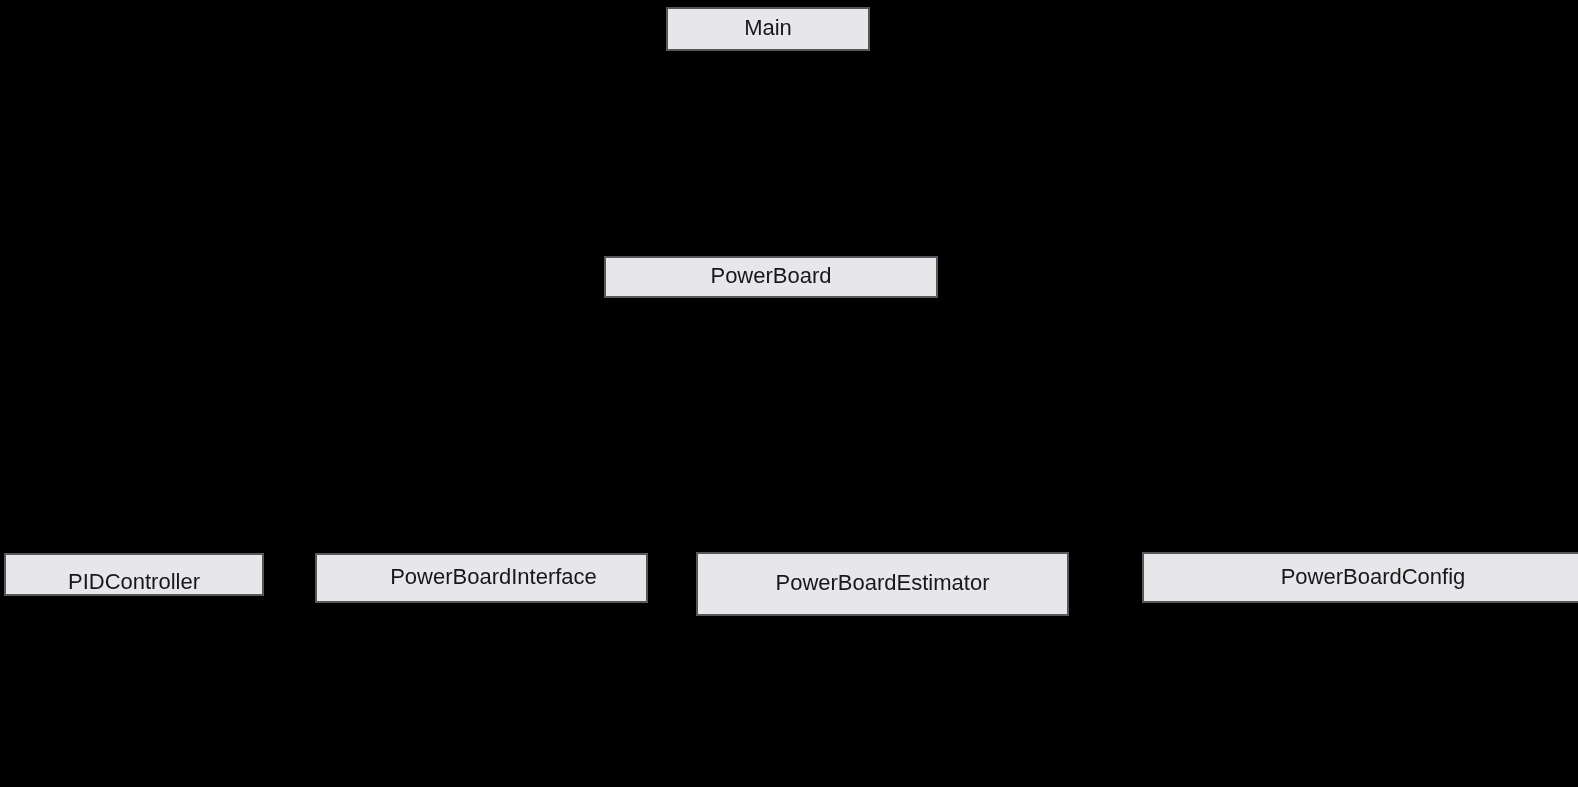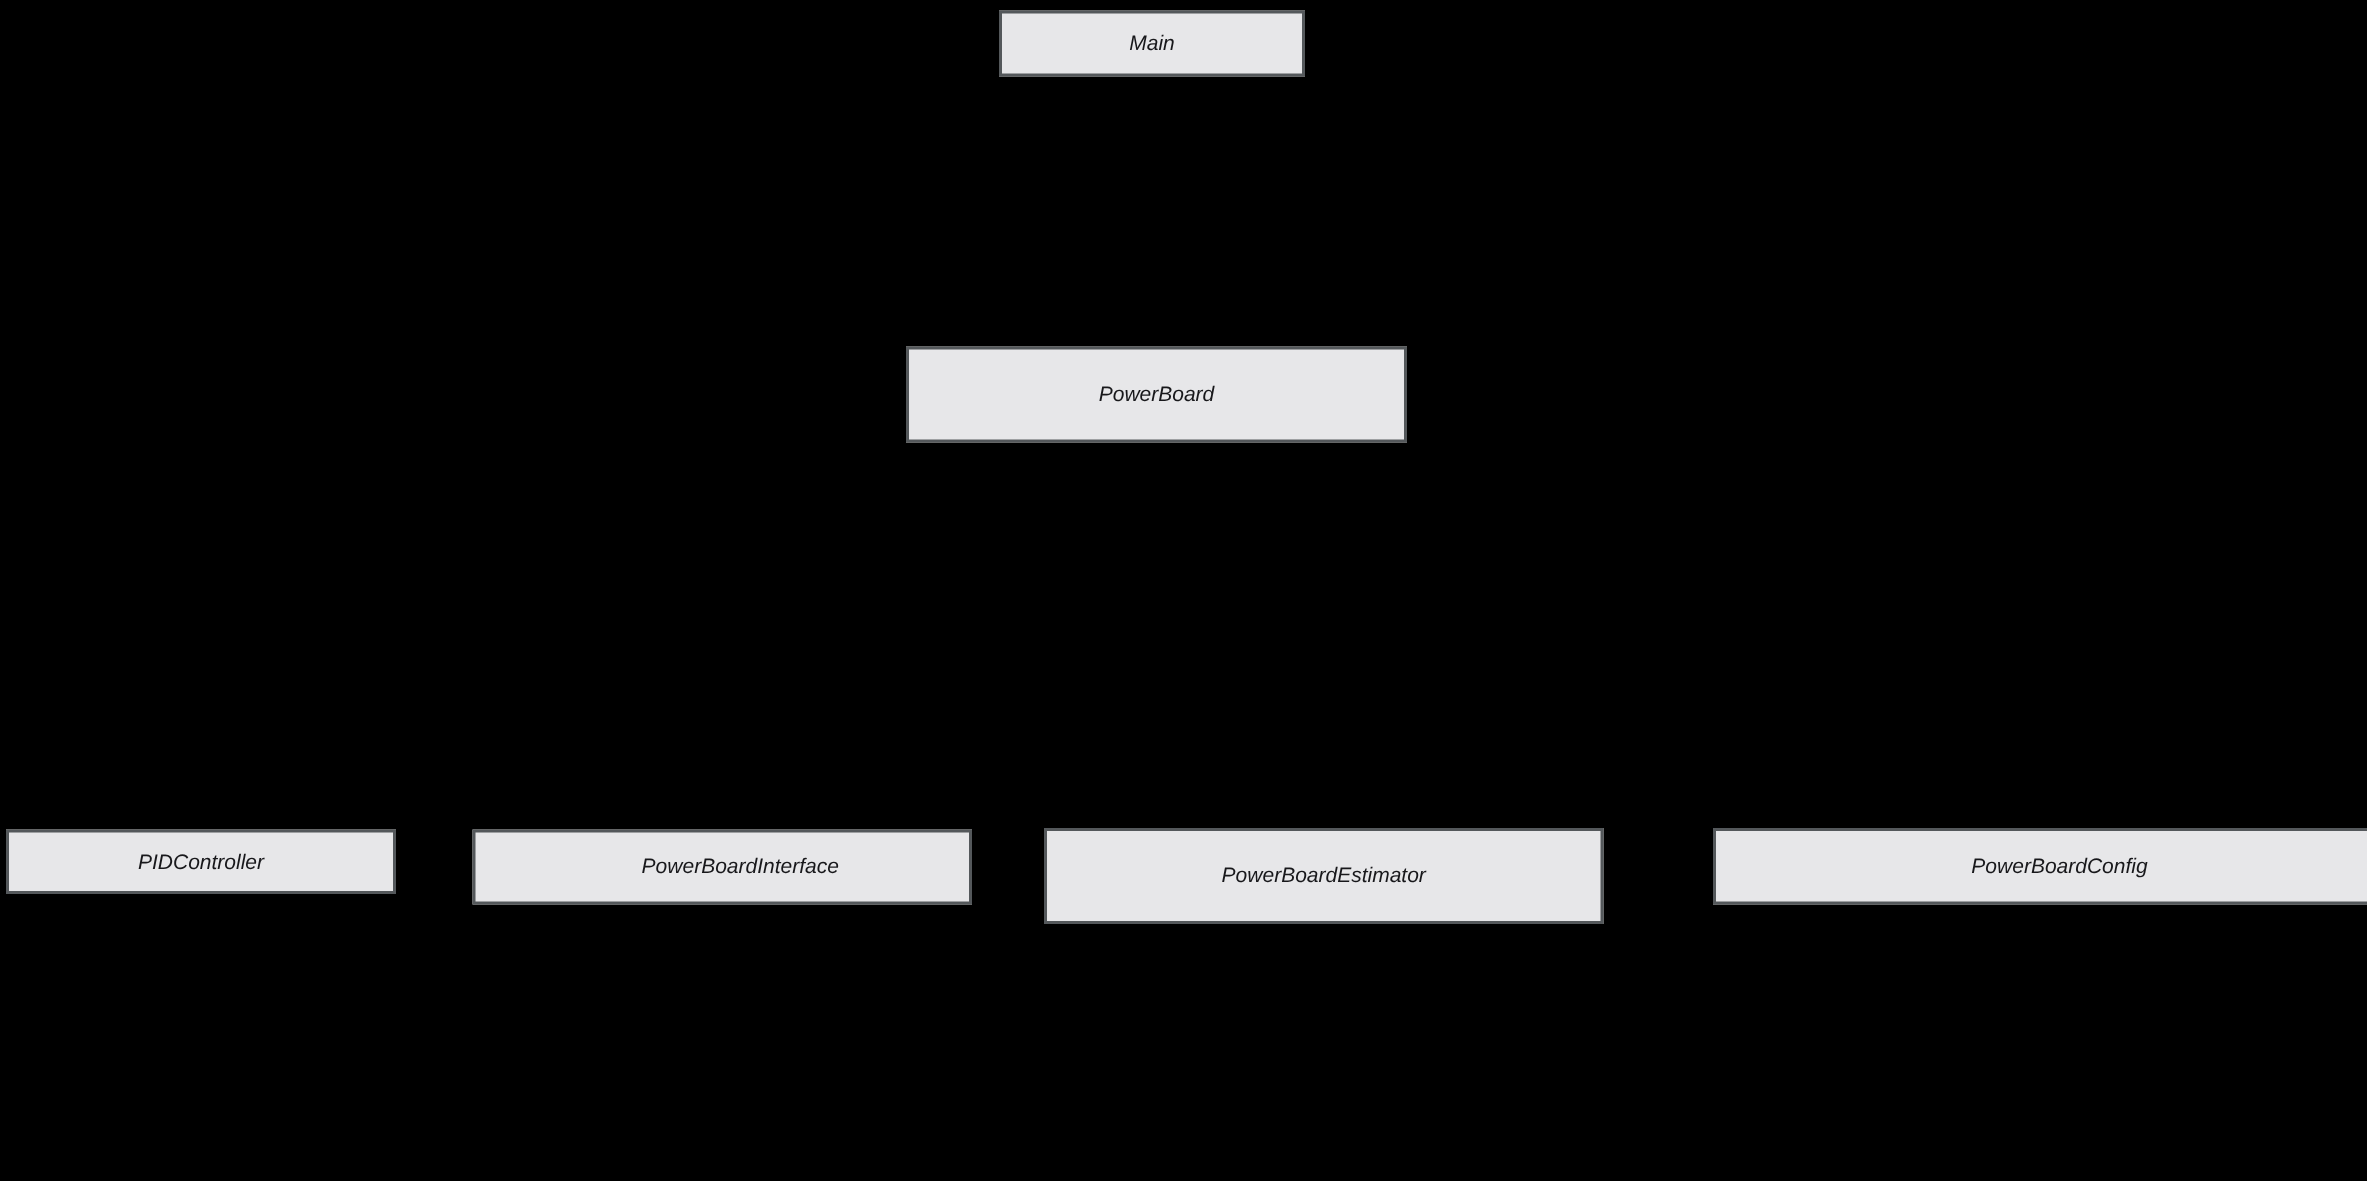"Main" .node-label { font-size: 14px -> 22px; font-style: italic -> none }
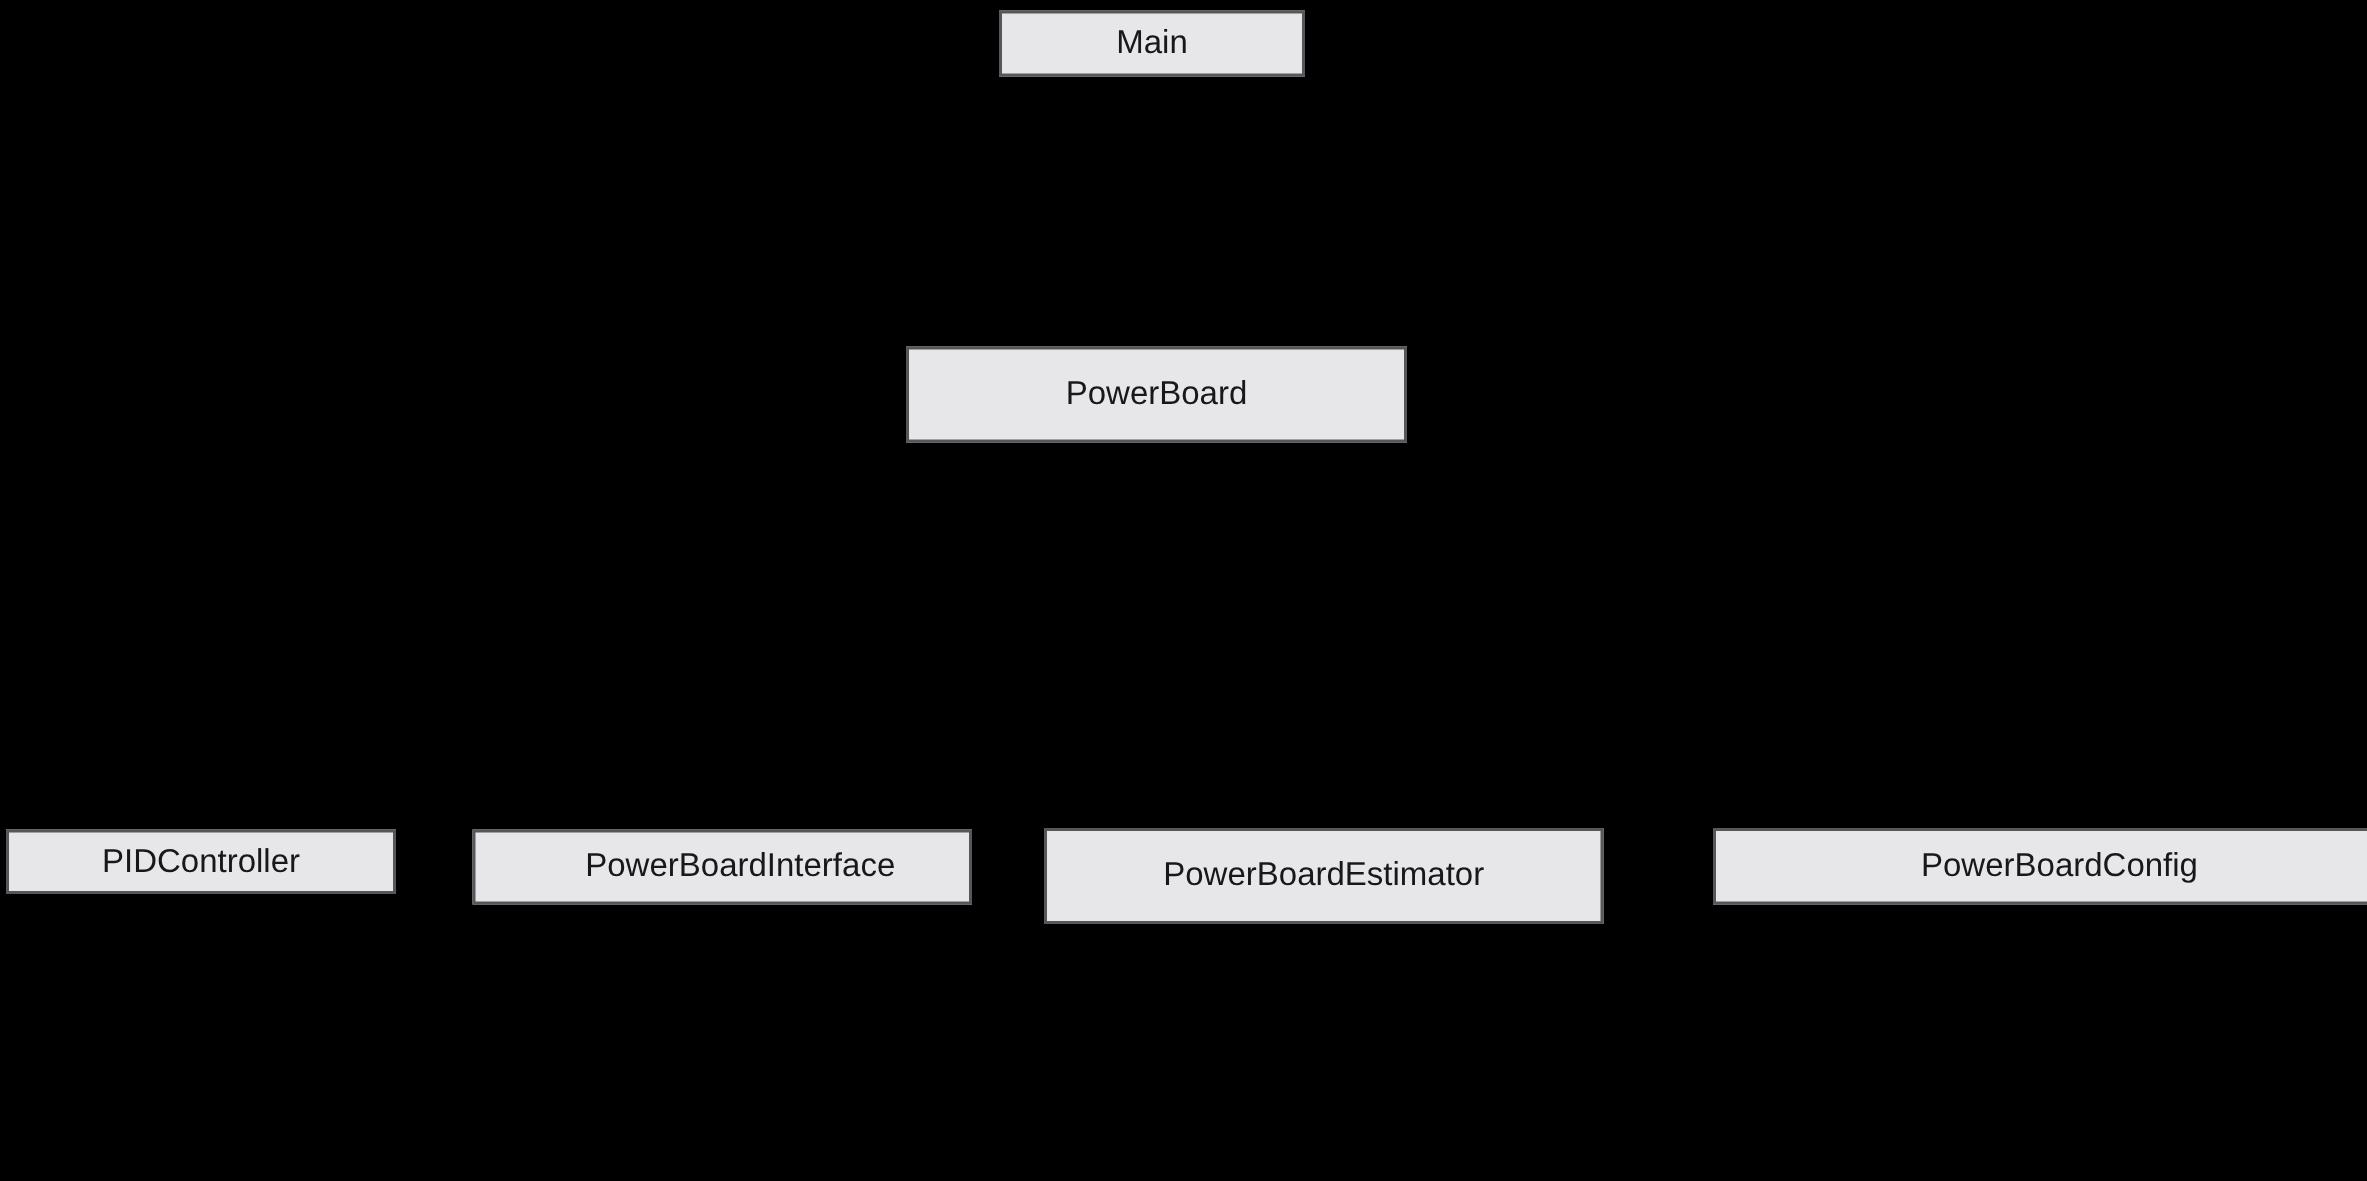"PowerBoard" .node-powerboard { height: 64px -> 42px; top: 231px -> 256px }
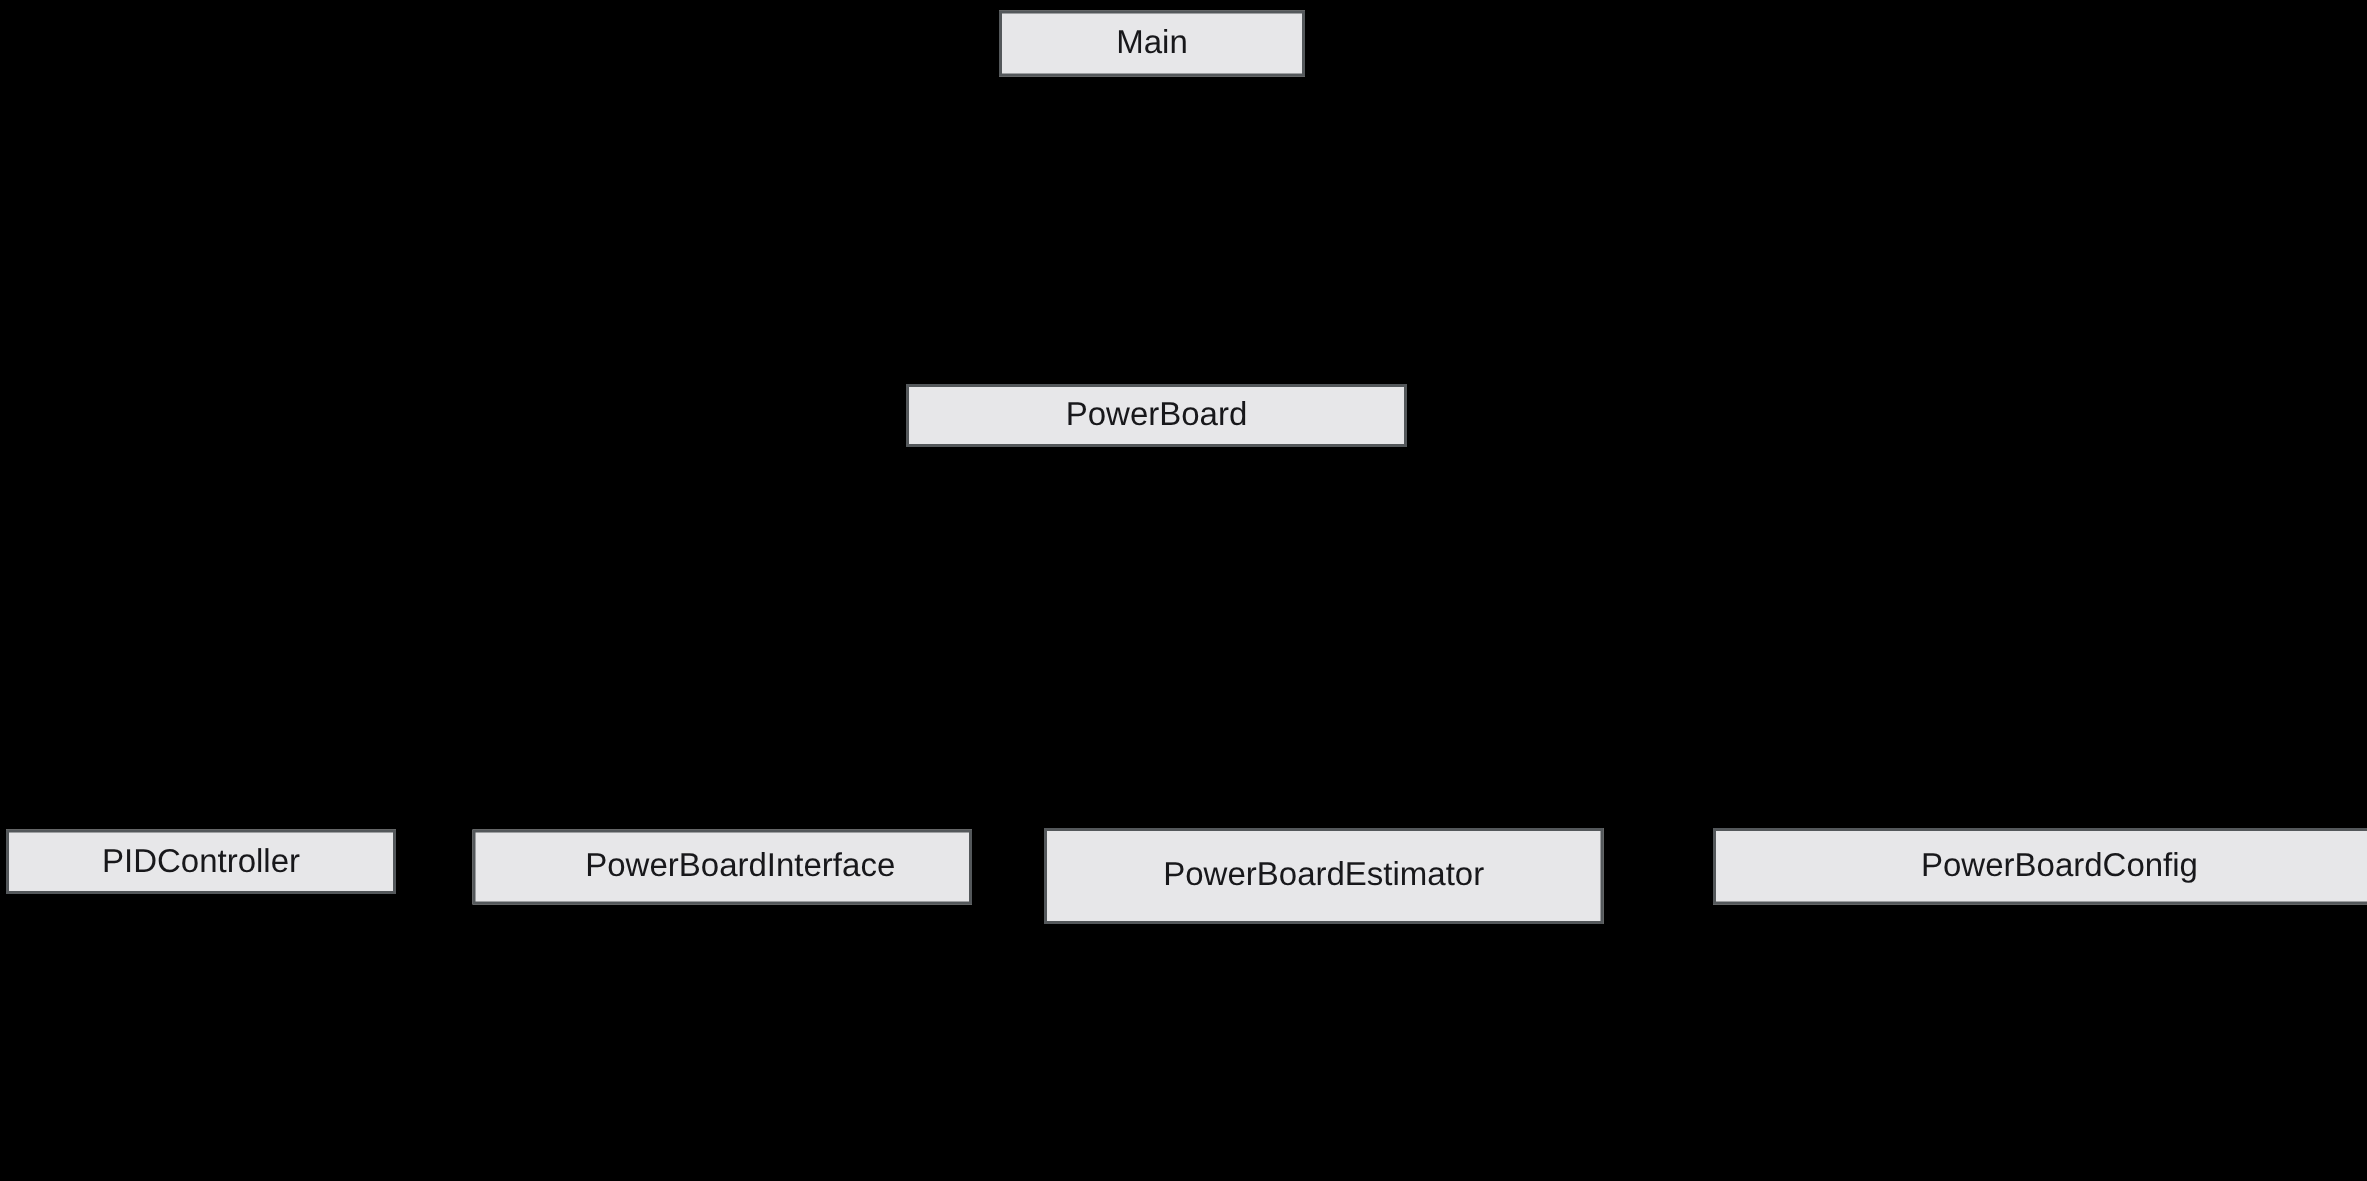"PIDController" .node-pidcontroller { align-items: none -> flex-end }
